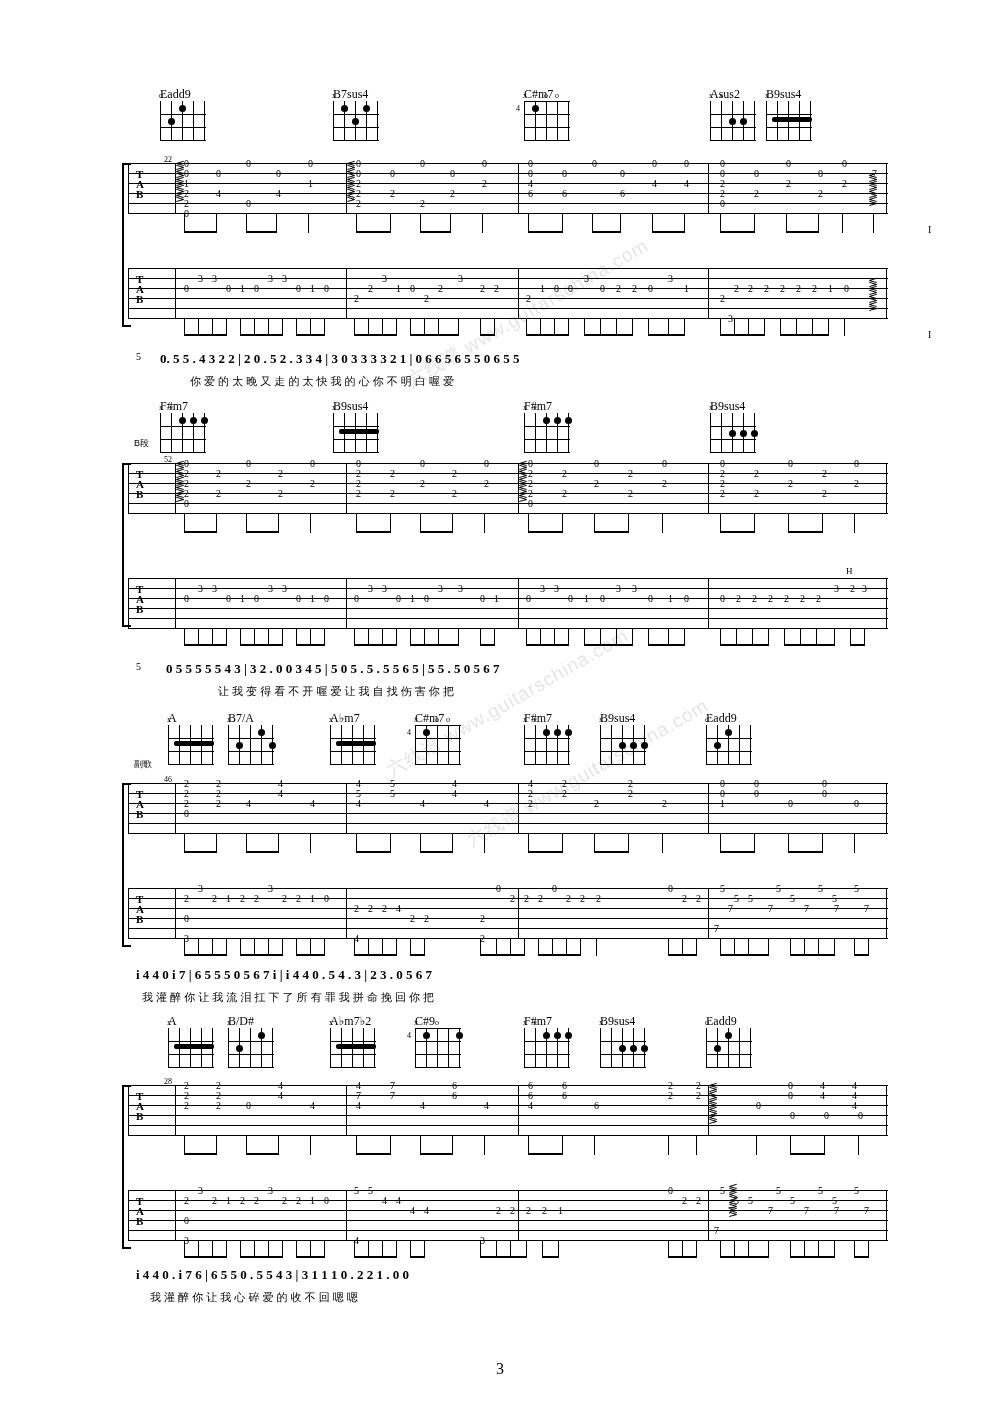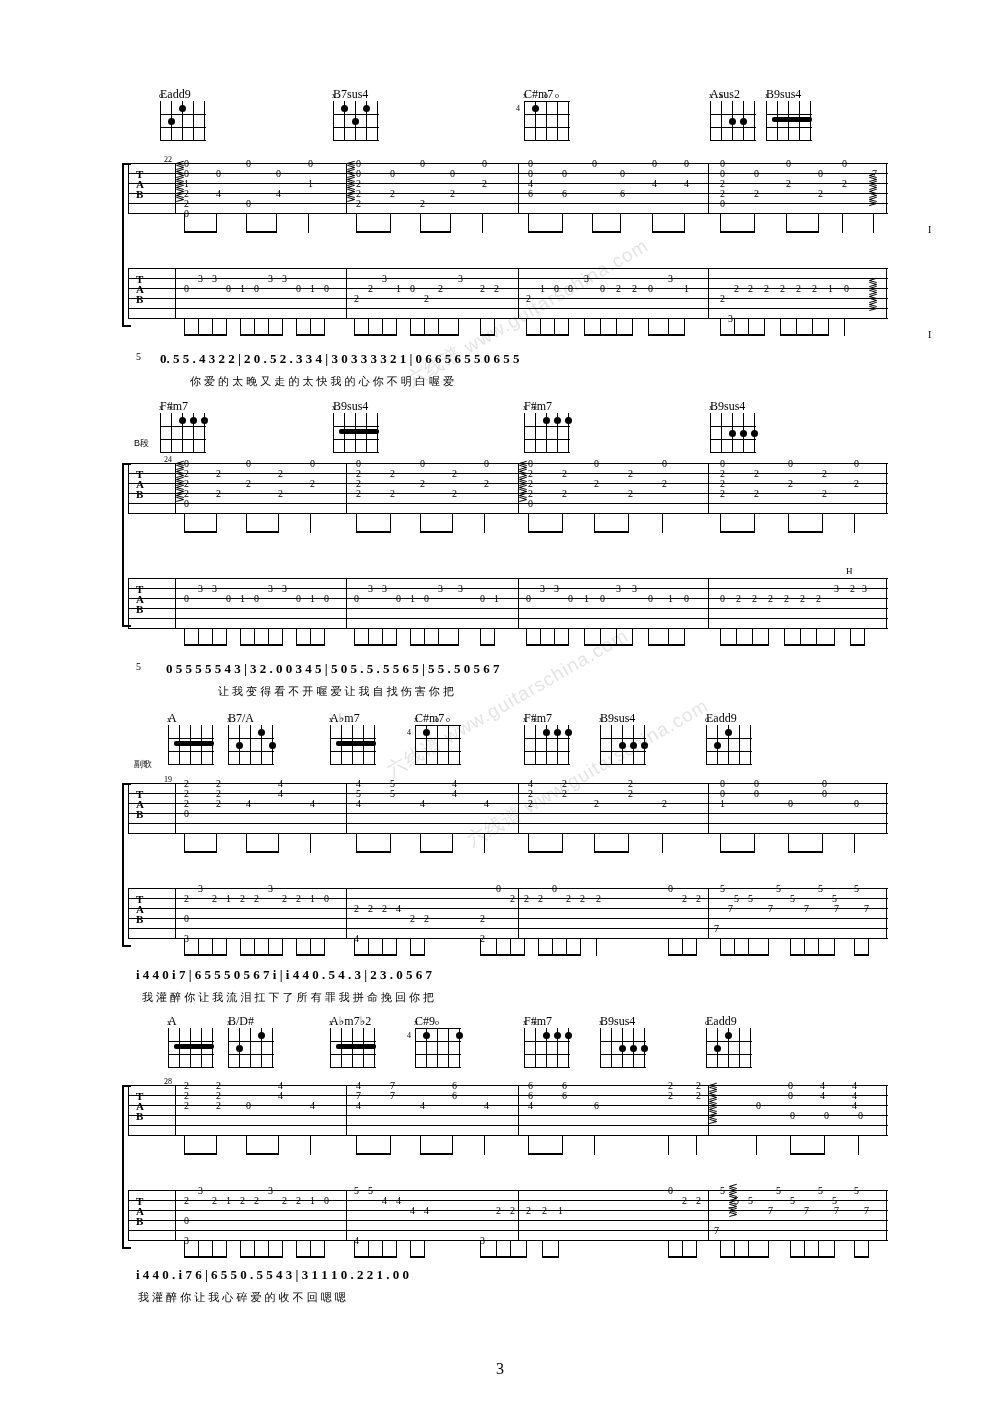"24" div.measnum { text: 24 -> 52 }
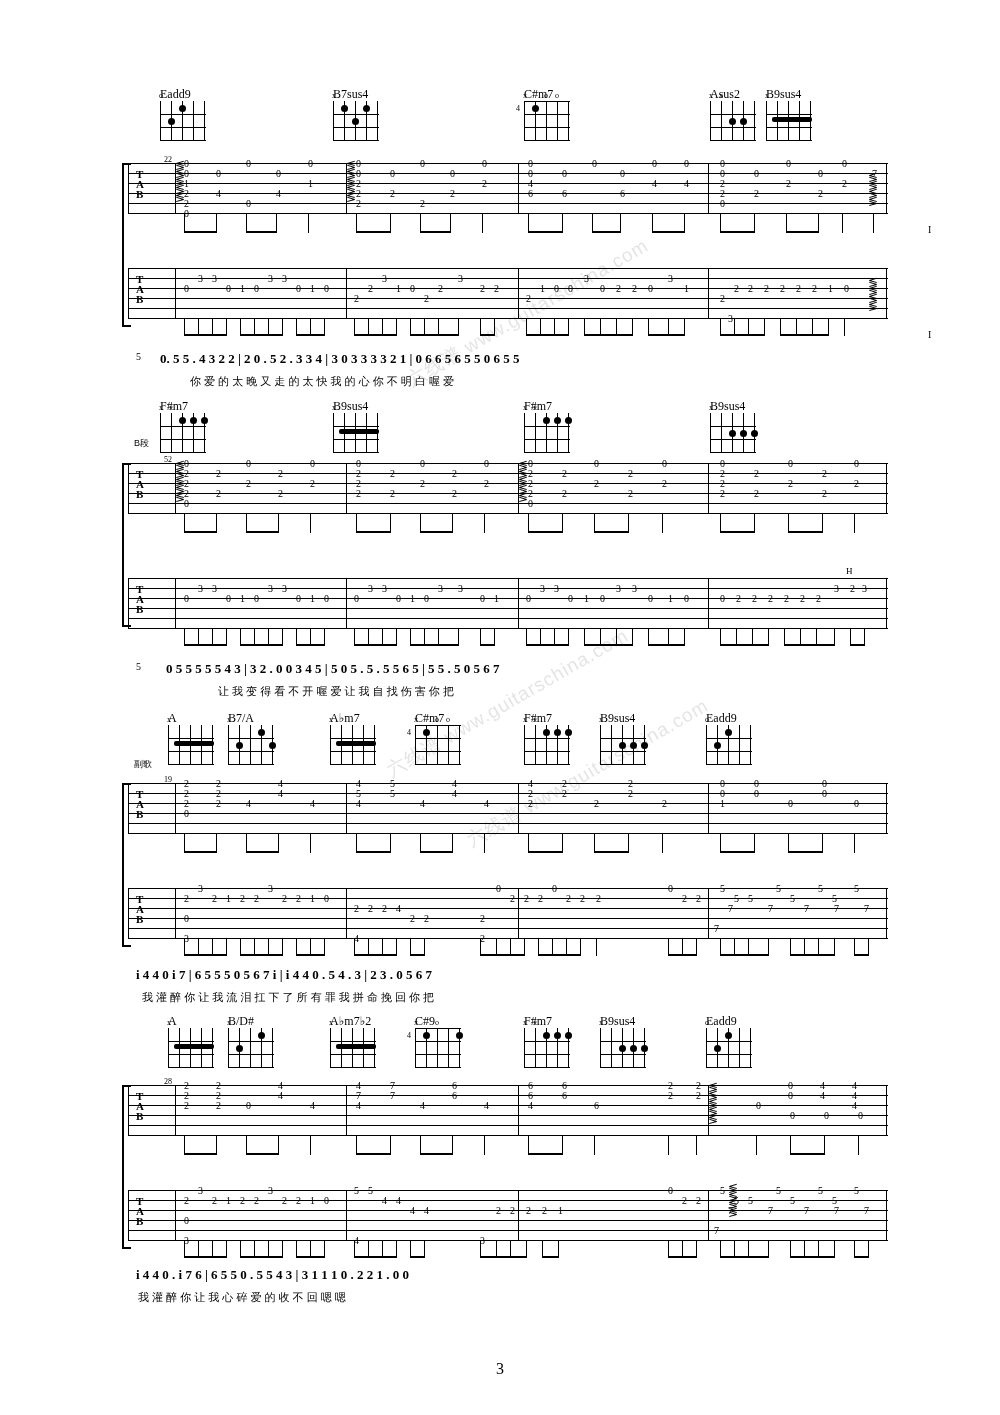"19" div.measnum { text: 19 -> 46 }
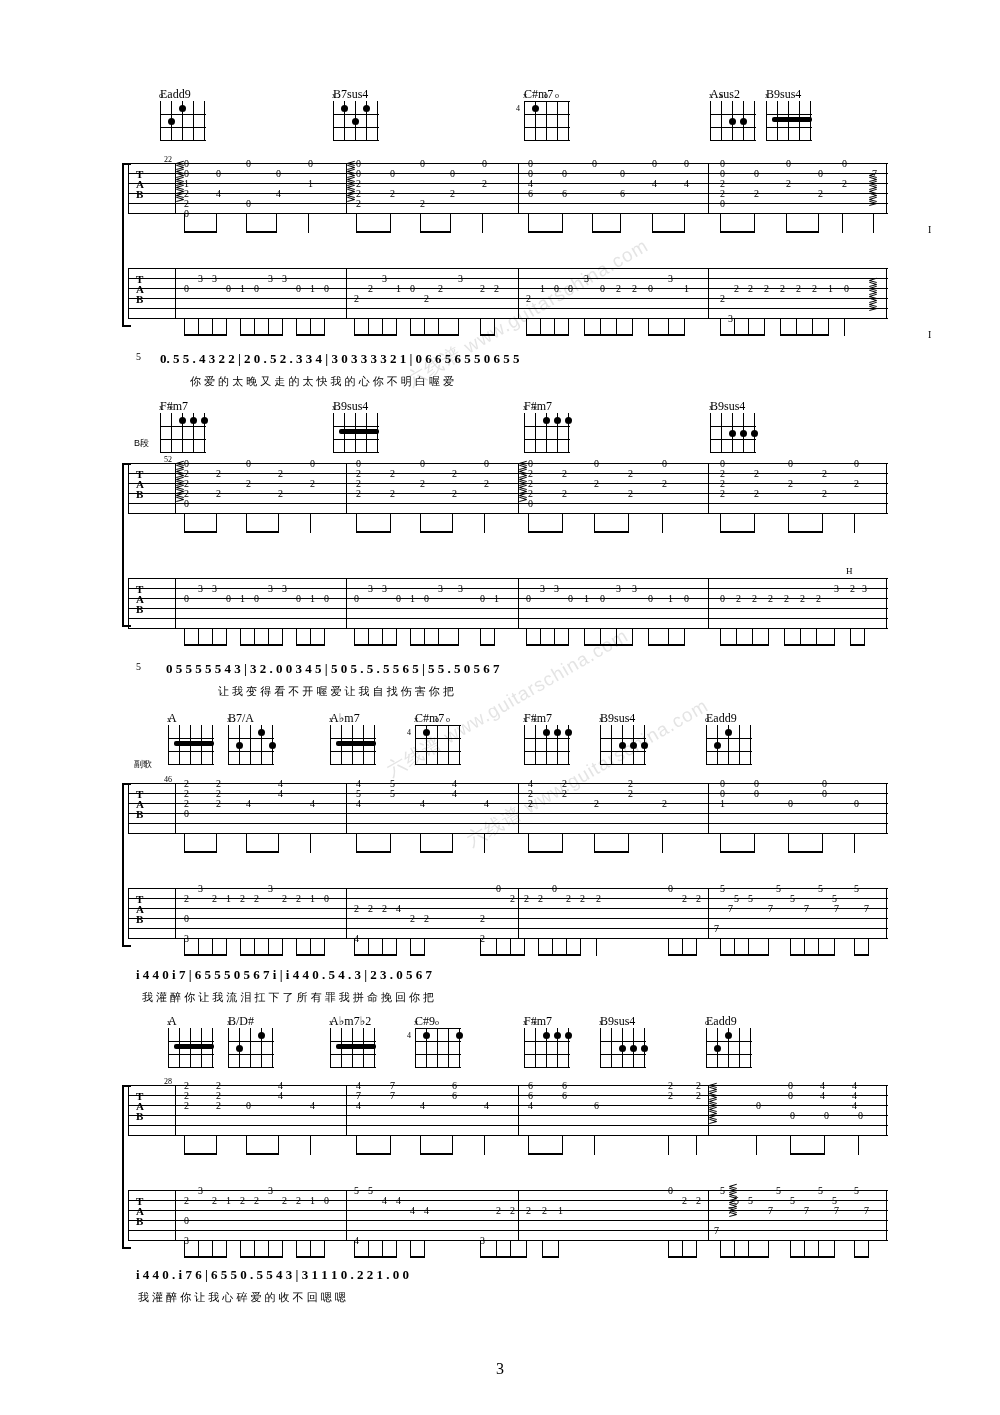"我 灌 醉 你 让 我 心" div.lyricline { left: 138px -> 150px }
